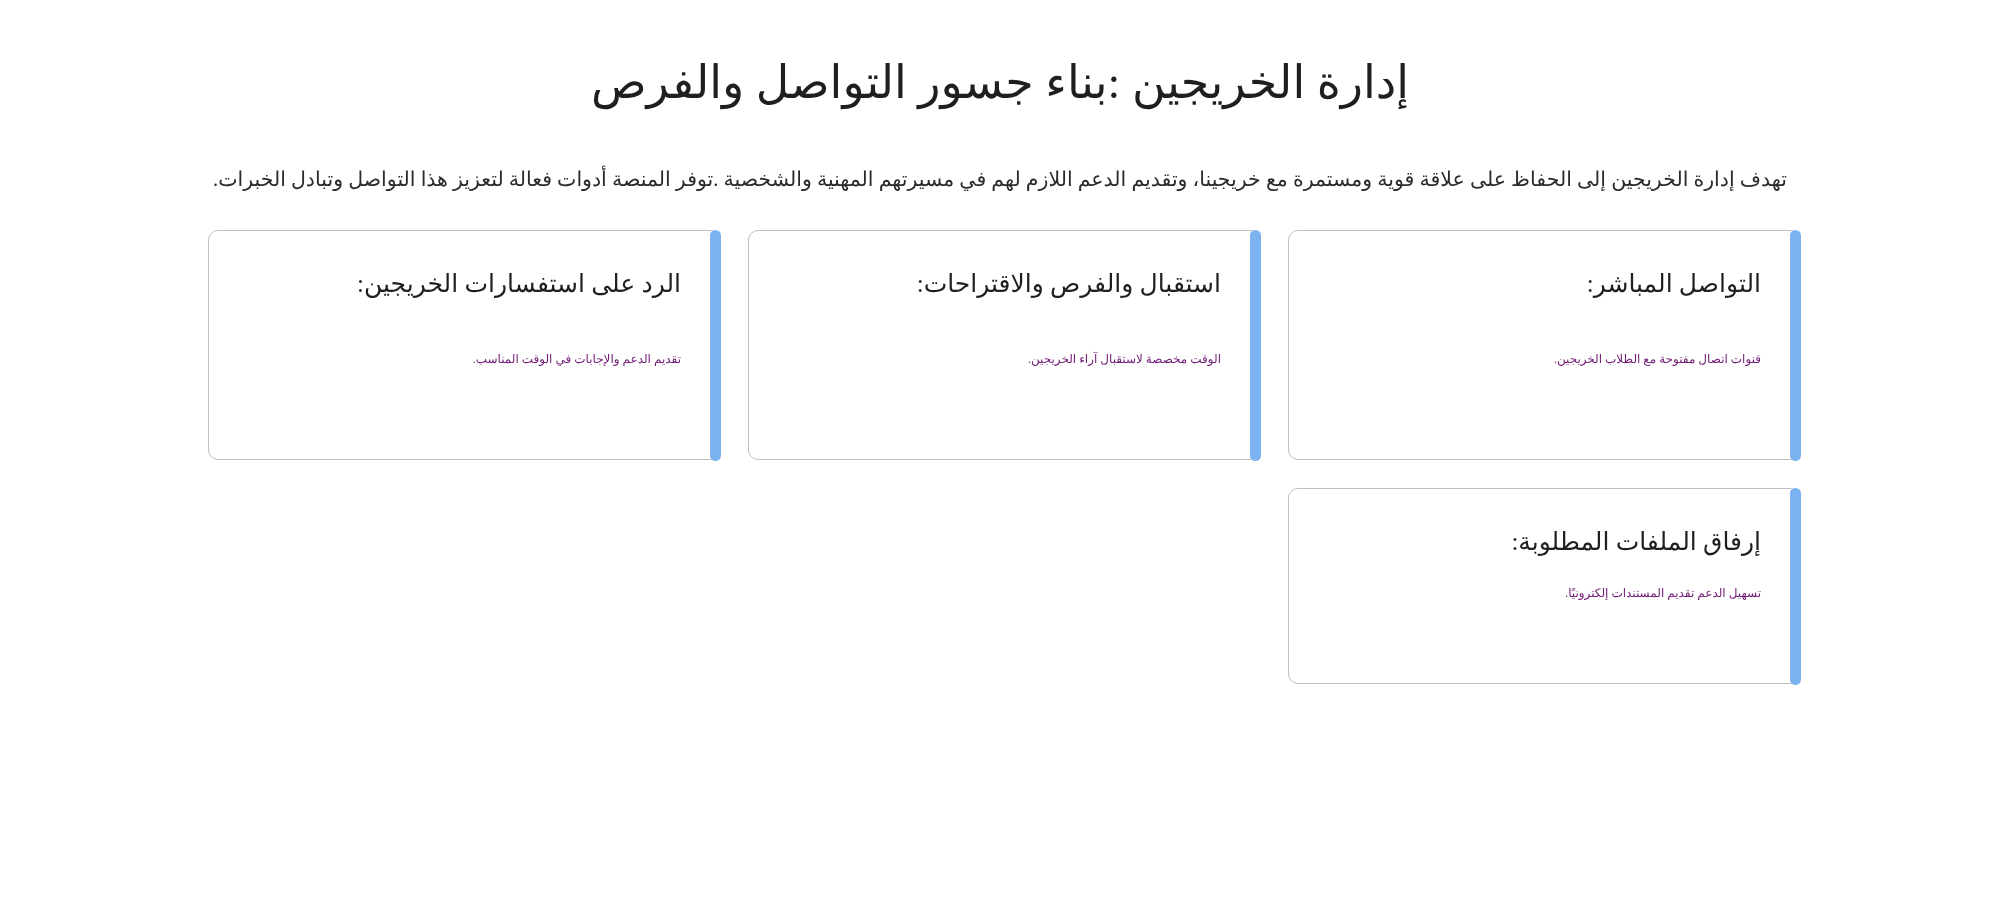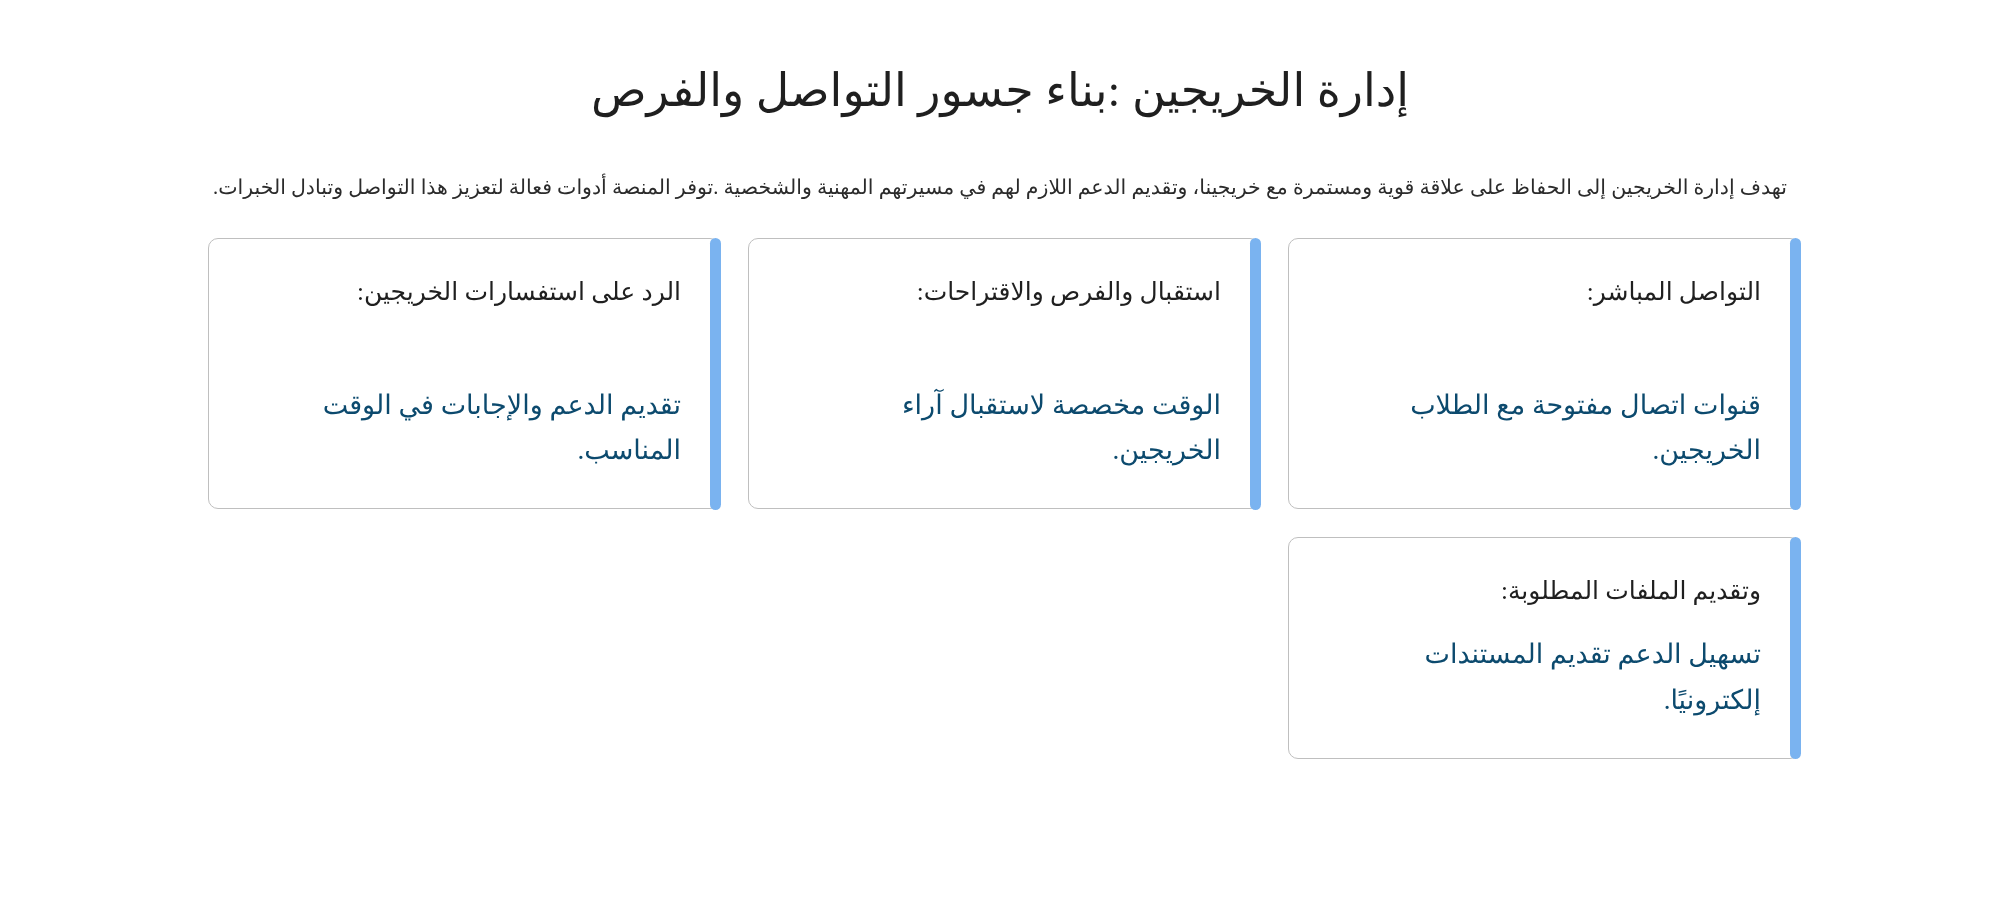"إدارة الخريجين :بناء جسور التواصل" .page { padding: 12px -> 4px }
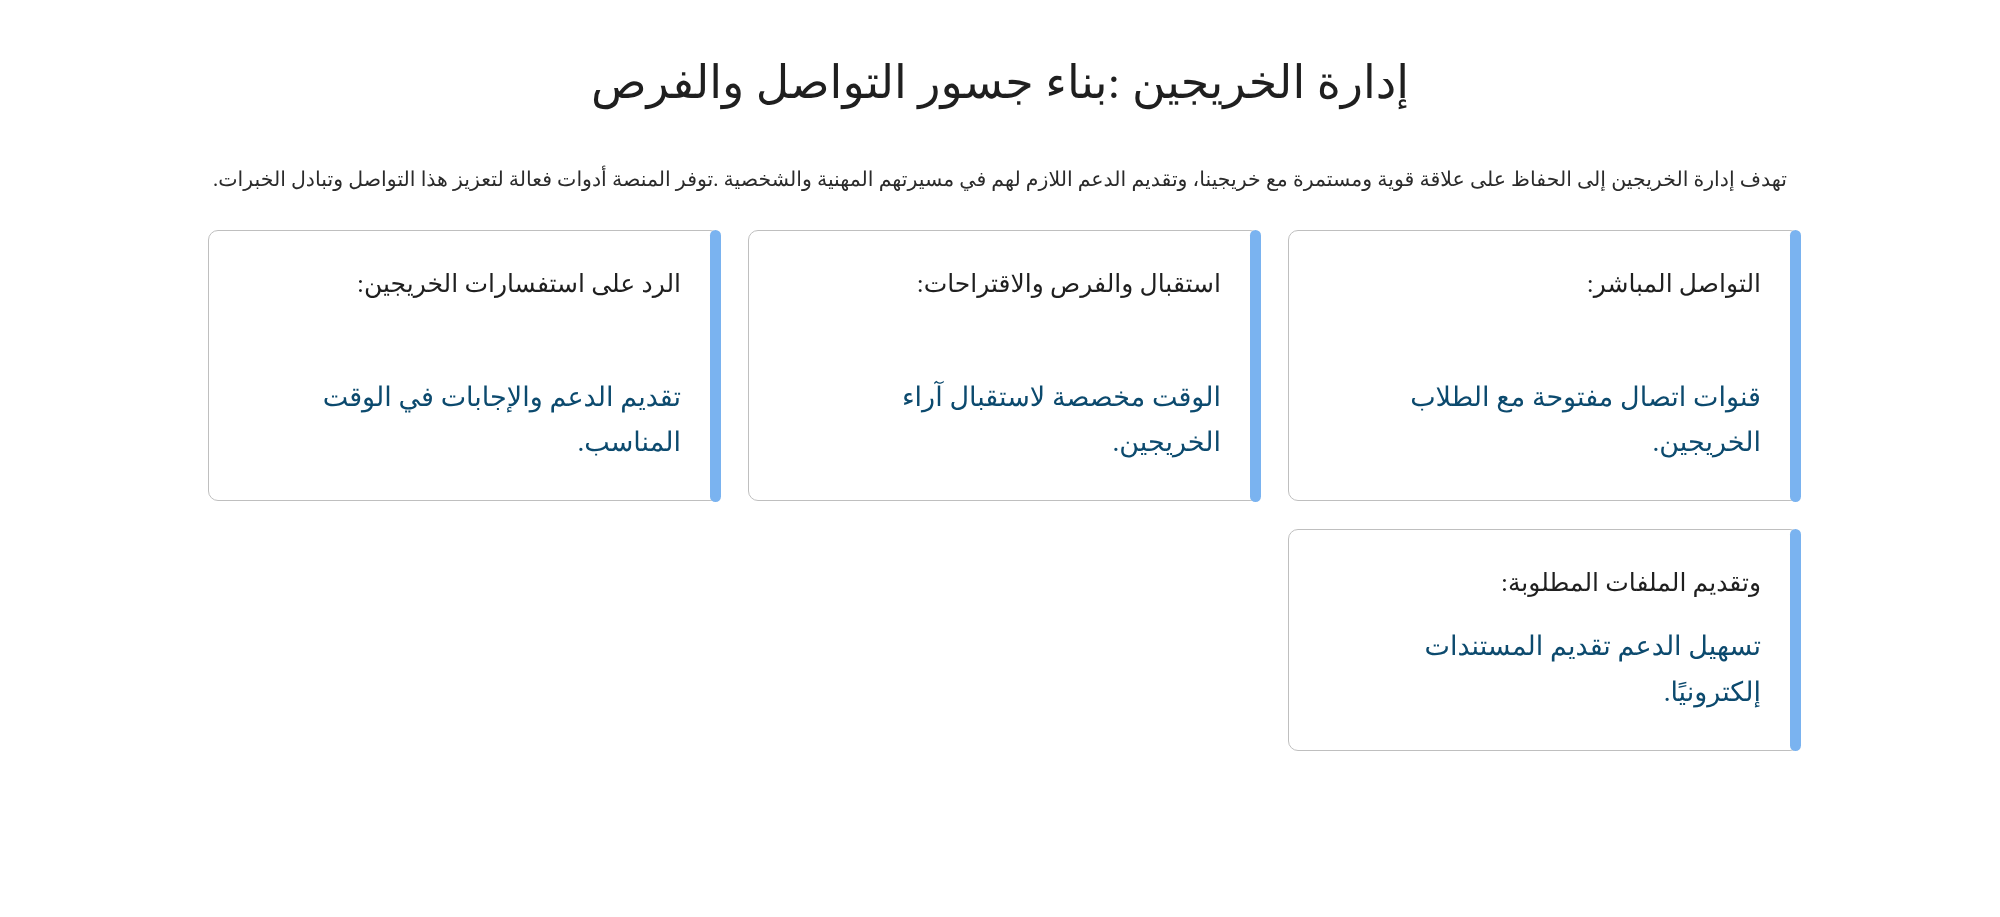"الرد على استفسارات الخريجين:" .card.tall .card-title { margin-bottom: 72px -> 46px }
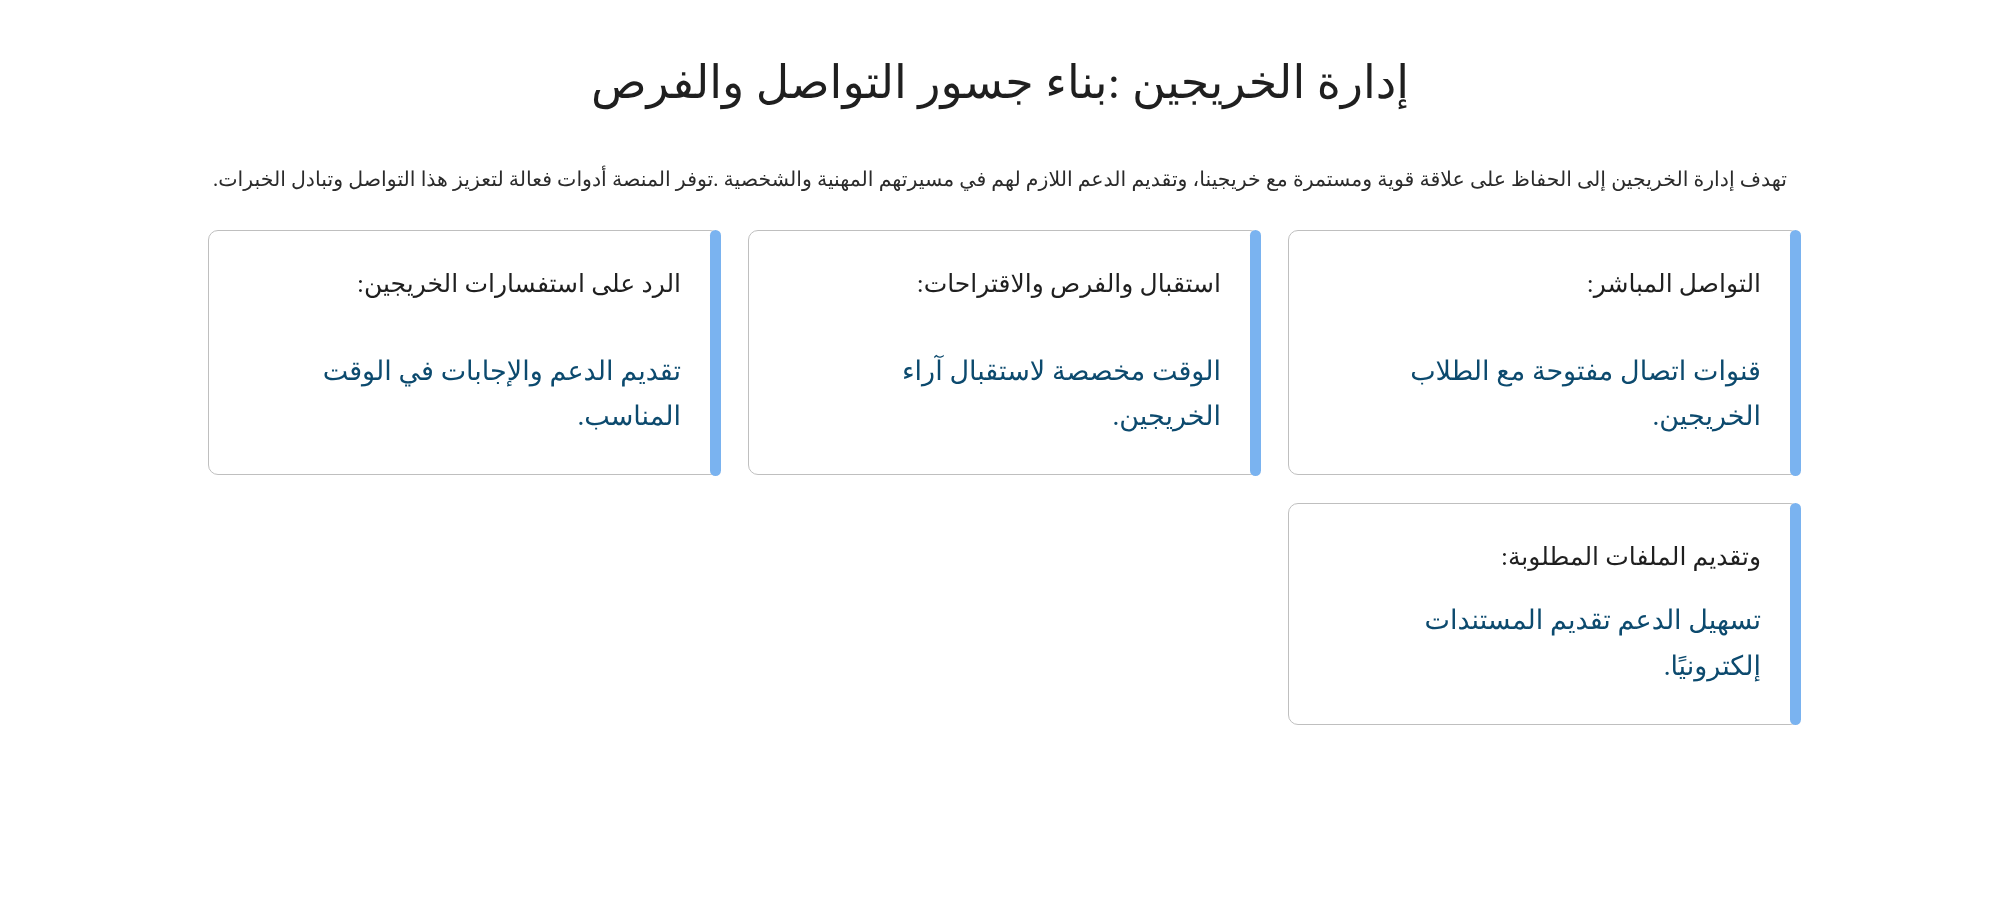"تقديم الدعم والإجابات في الوقت" .card-text { color: #0c4a6e -> #701a75; font-size: 27px -> 12px }
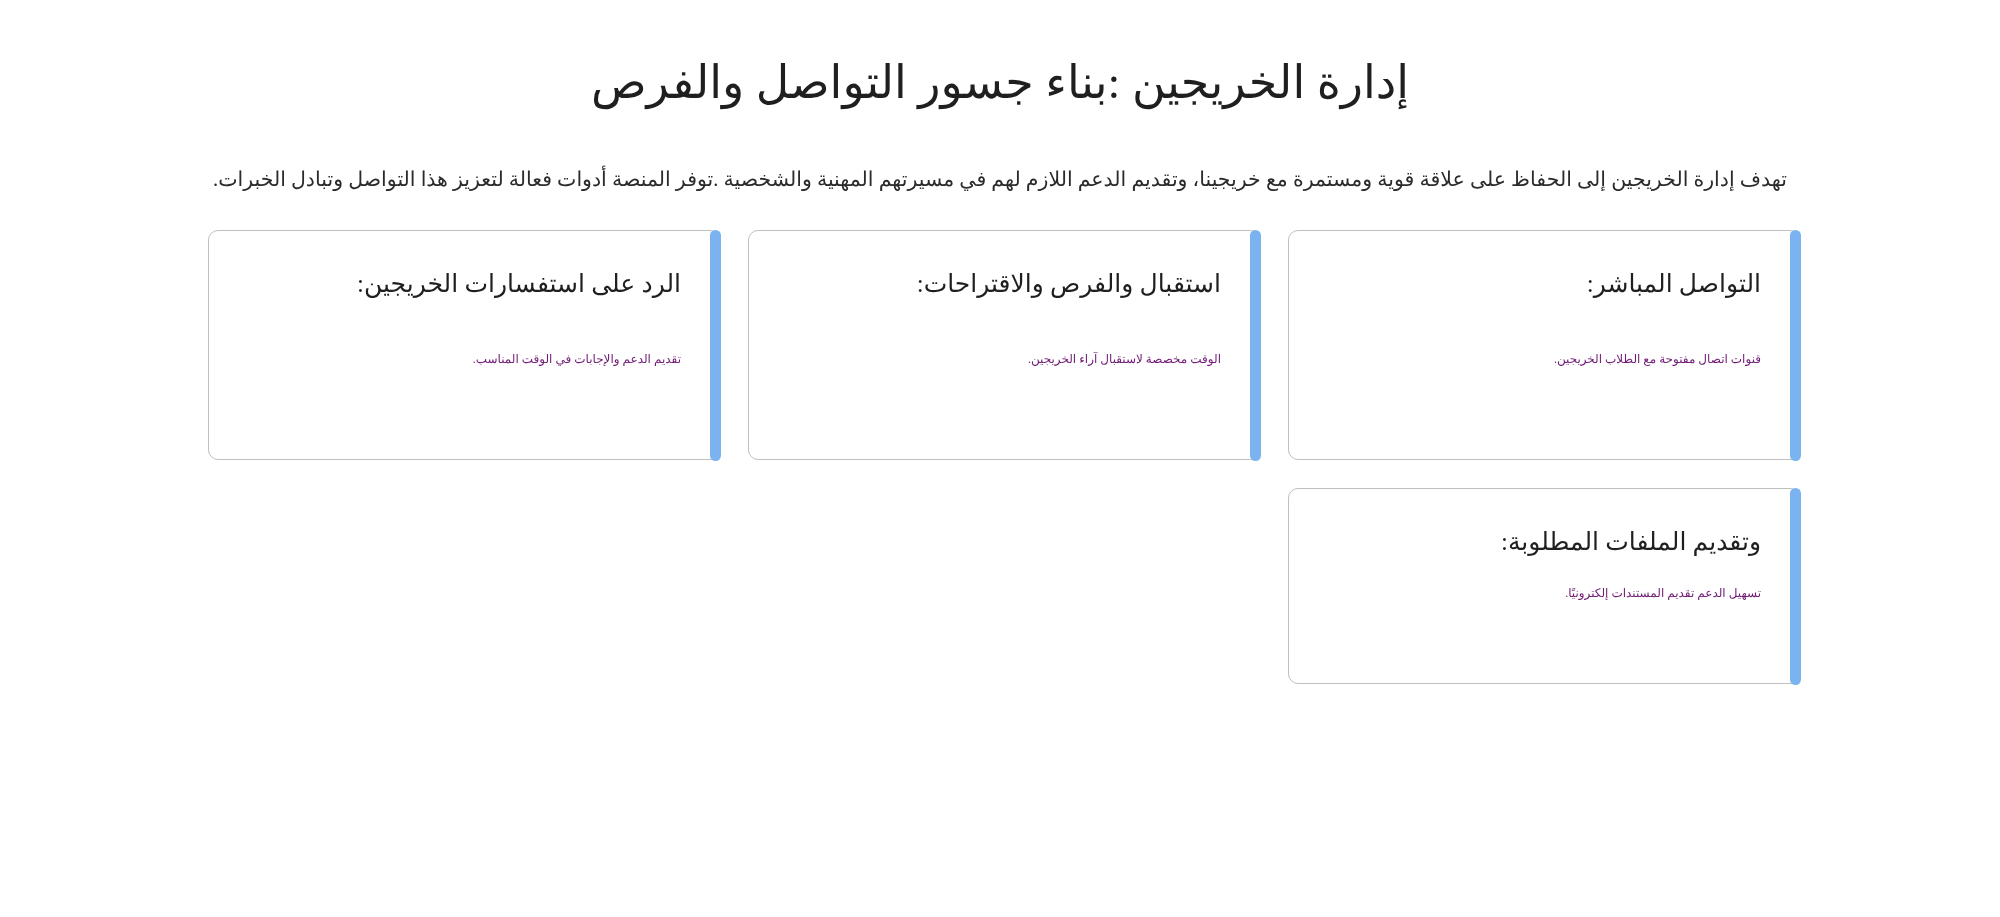"وتقديم الملفات المطلوبة:" div.card-title { text: وتقديم -> إرفاق }
